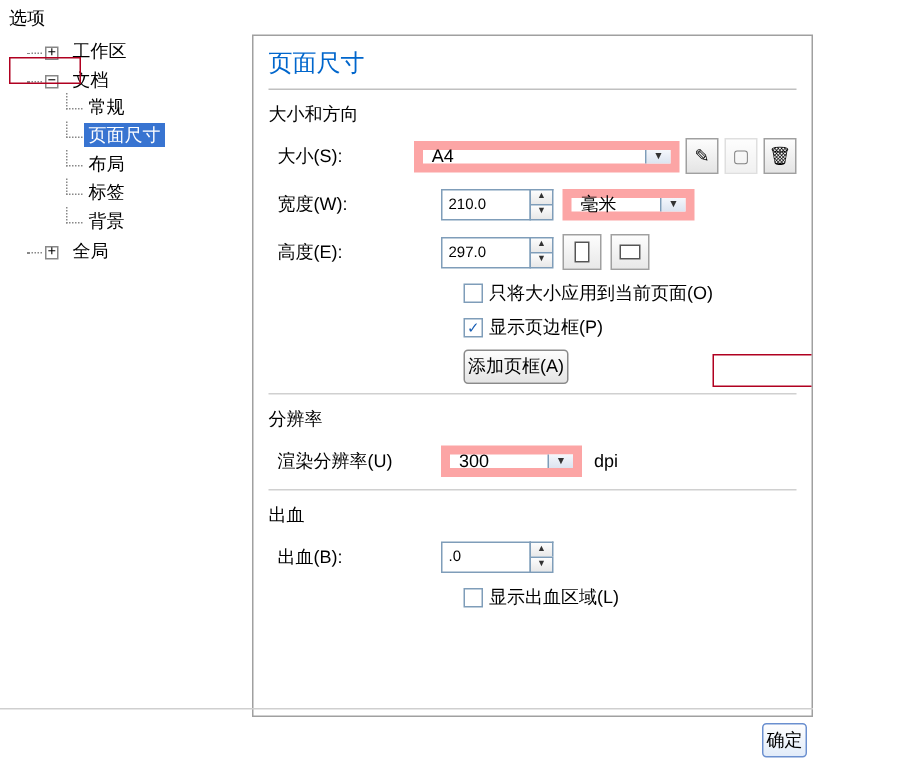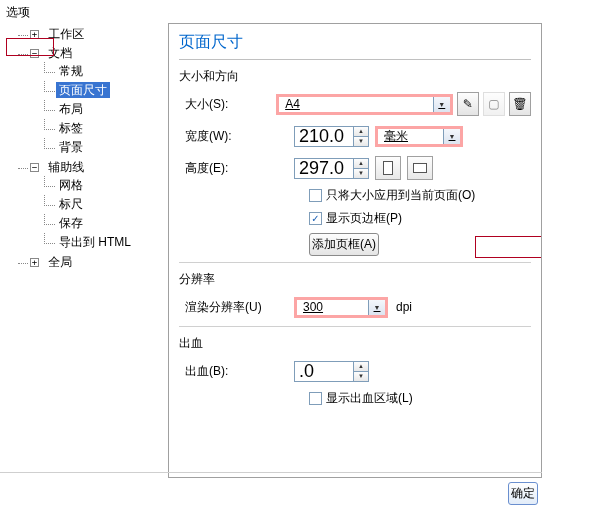"A4" .combo { border: 3px solid #fca5a5 -> 6px solid #fca5a5; text-decoration: underline -> none }
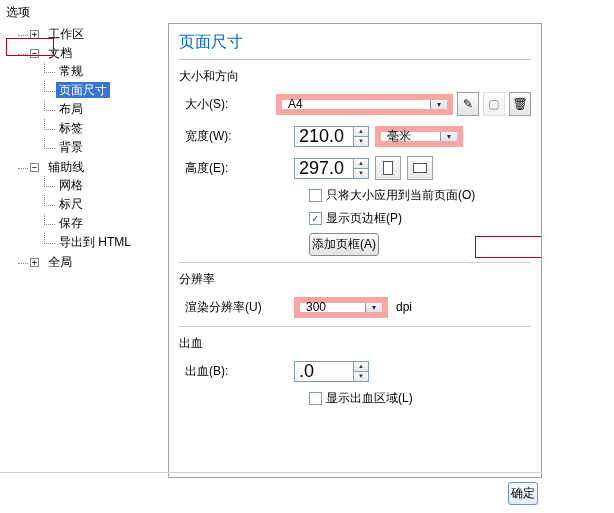"210.0" .txtnum { font-size: 18px -> 10px }
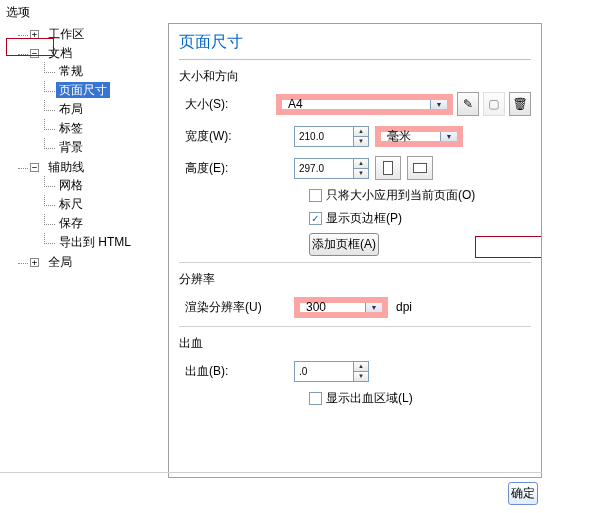"− 辅助线" li { html: <li> <span>−</span> <span>辅助线</span> <ul> <li><span>网格</span></li> <li><span>标尺</span></li> <li><span>保存</span></li> <li><span>导出到 HTML</span></li> </ul> </li> -> none }
